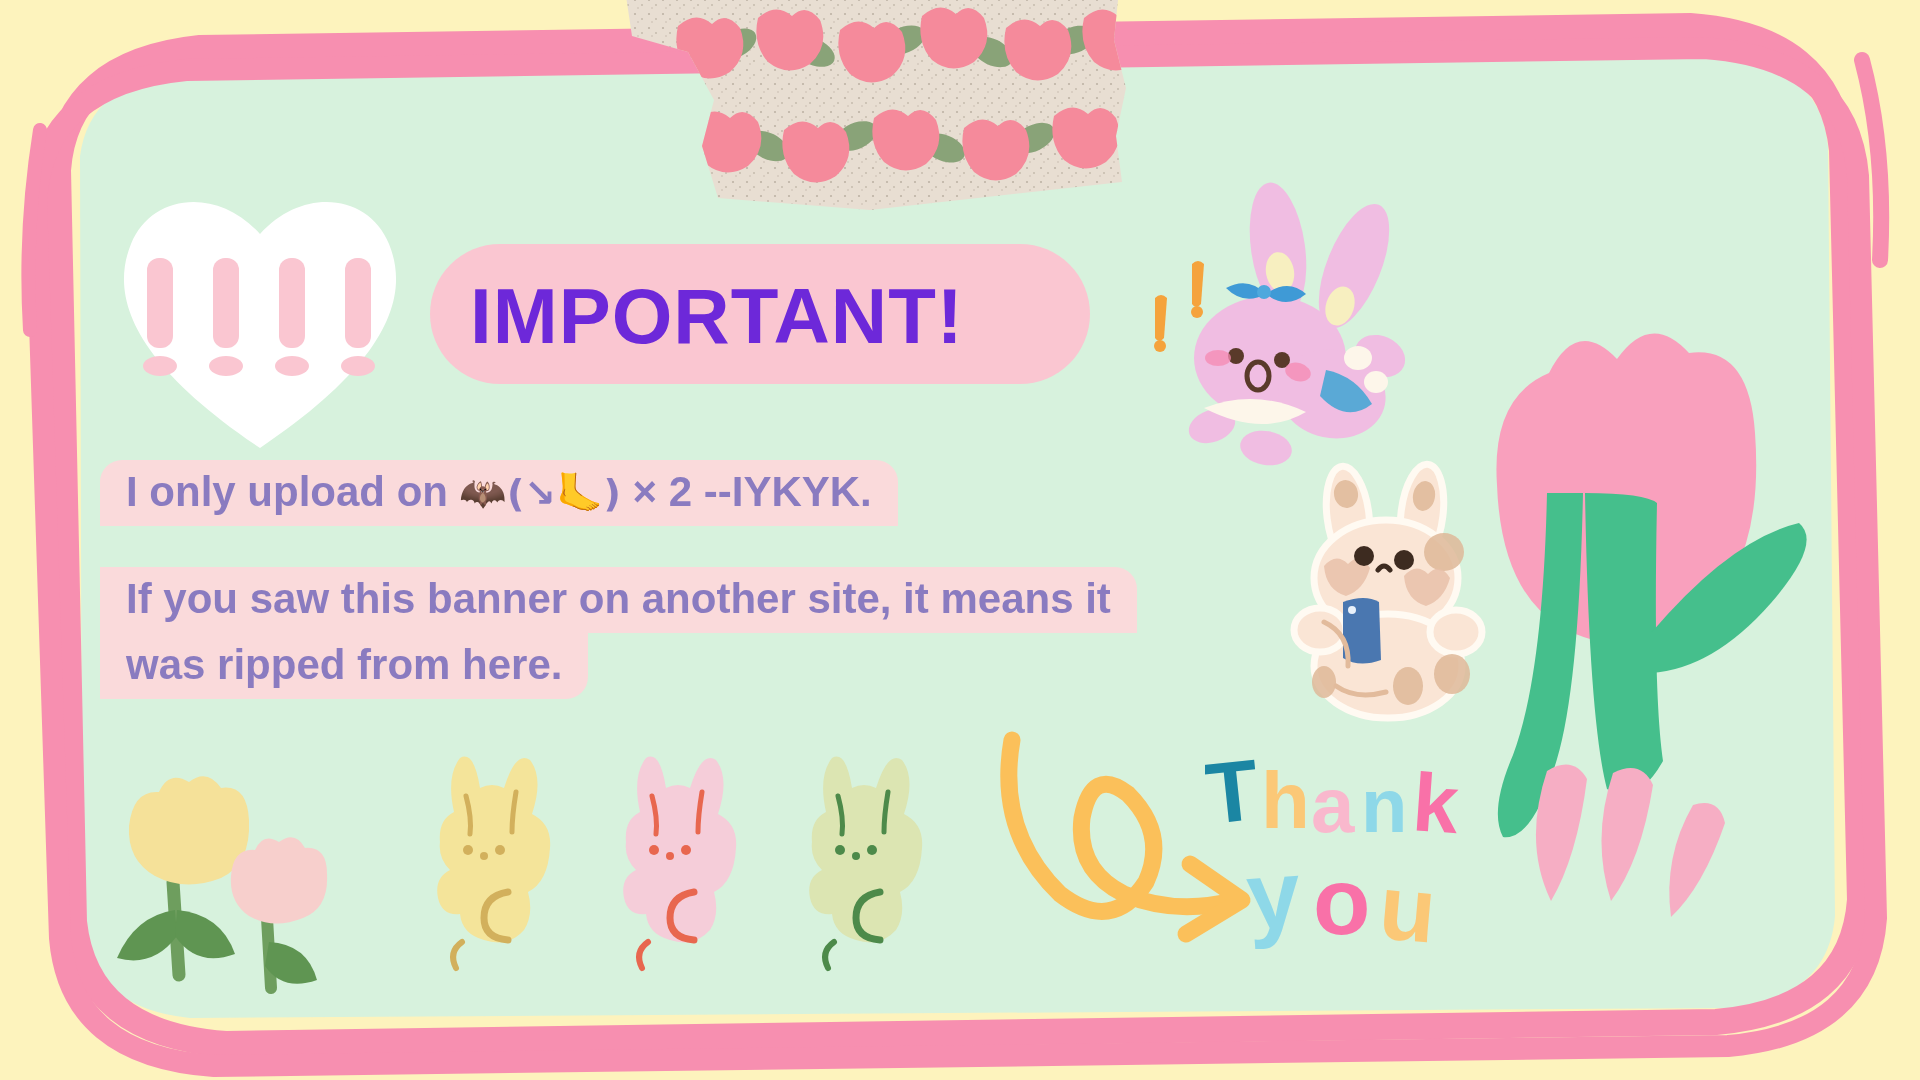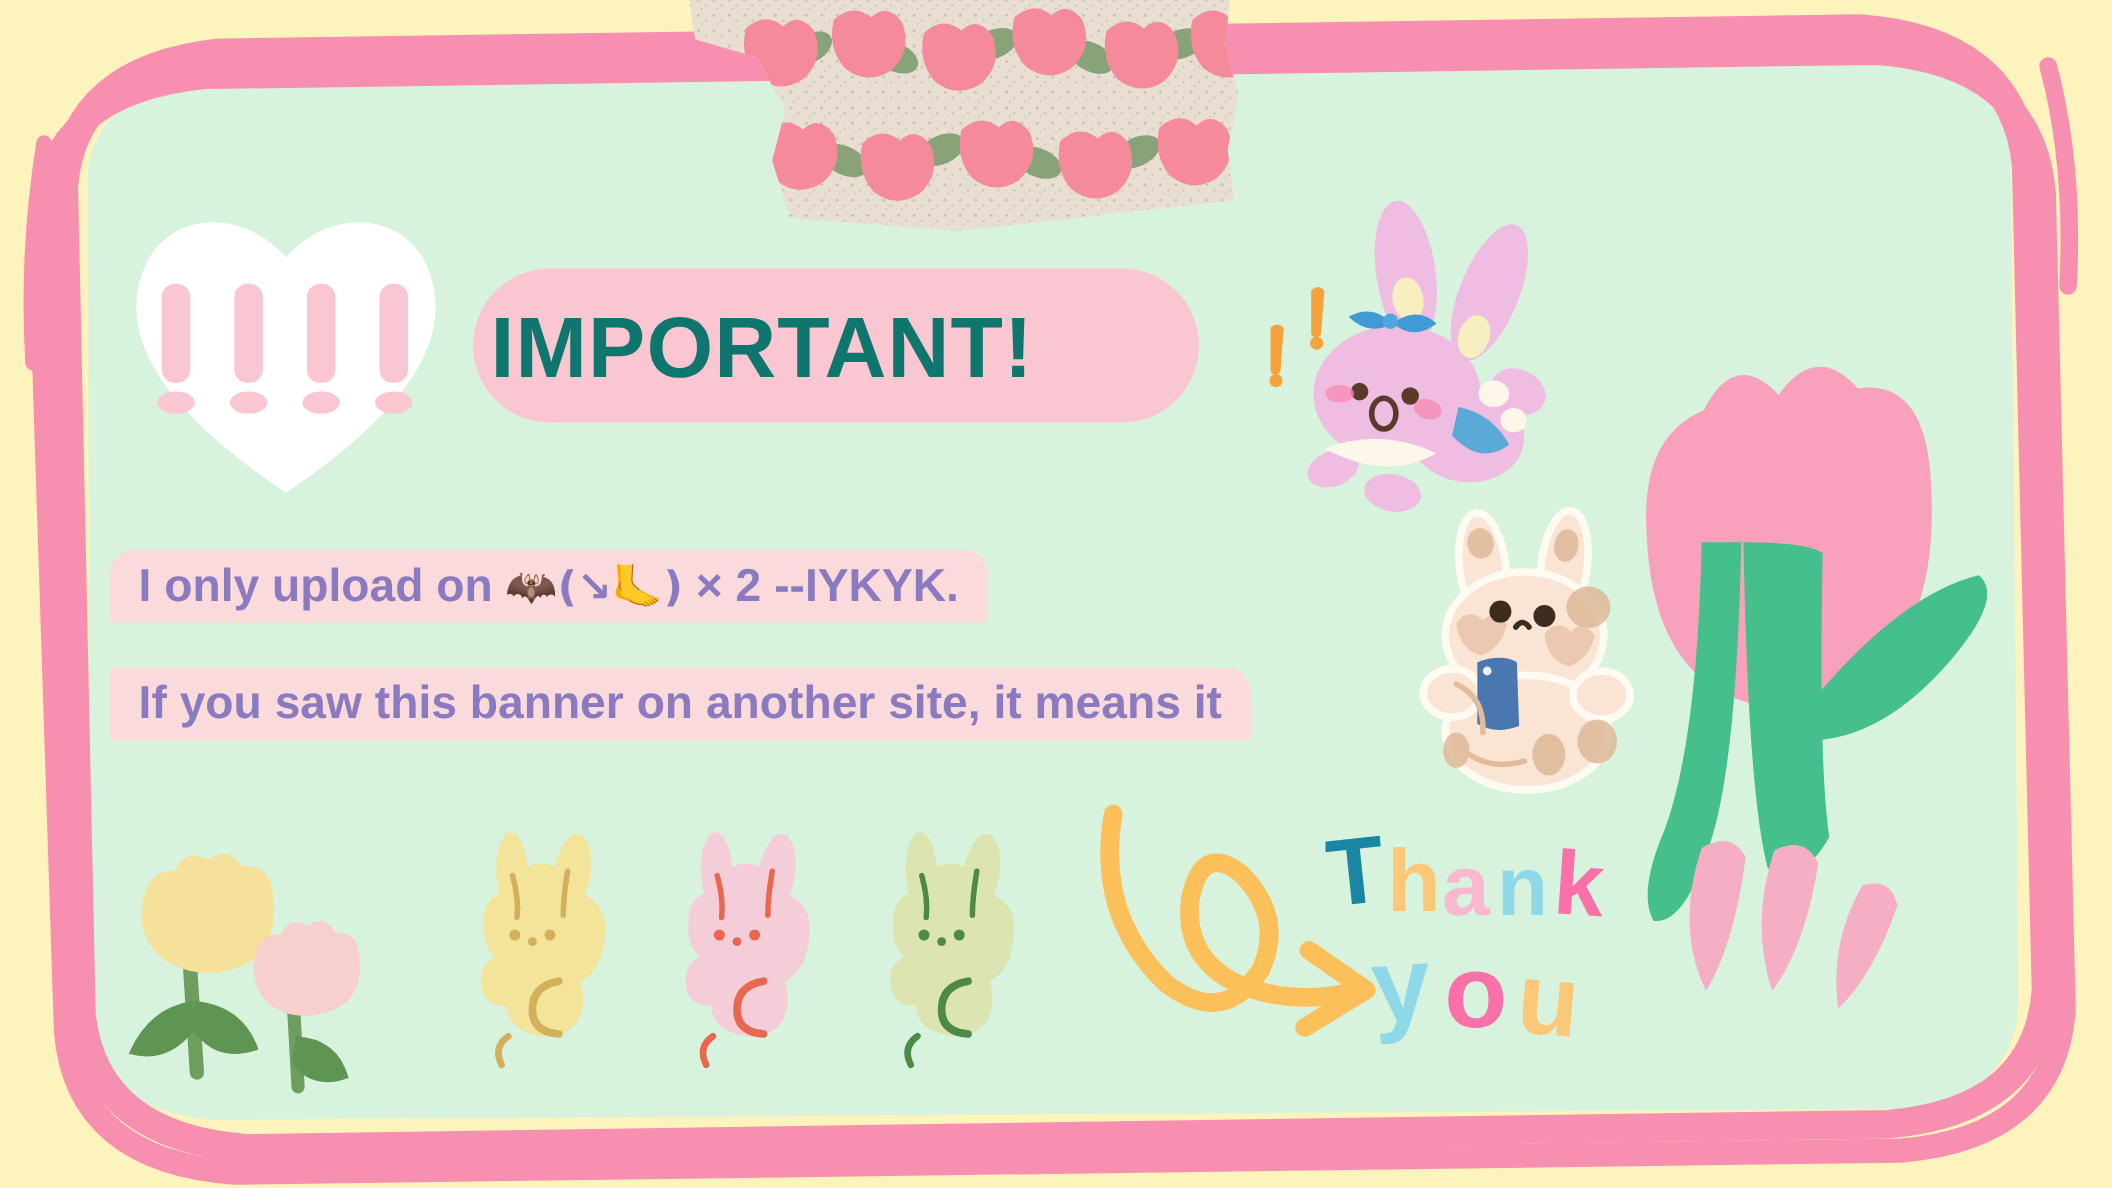"IMPORTANT!" .imp-text { color: #0f766e -> #6d28d9; left: 446px -> 470px }
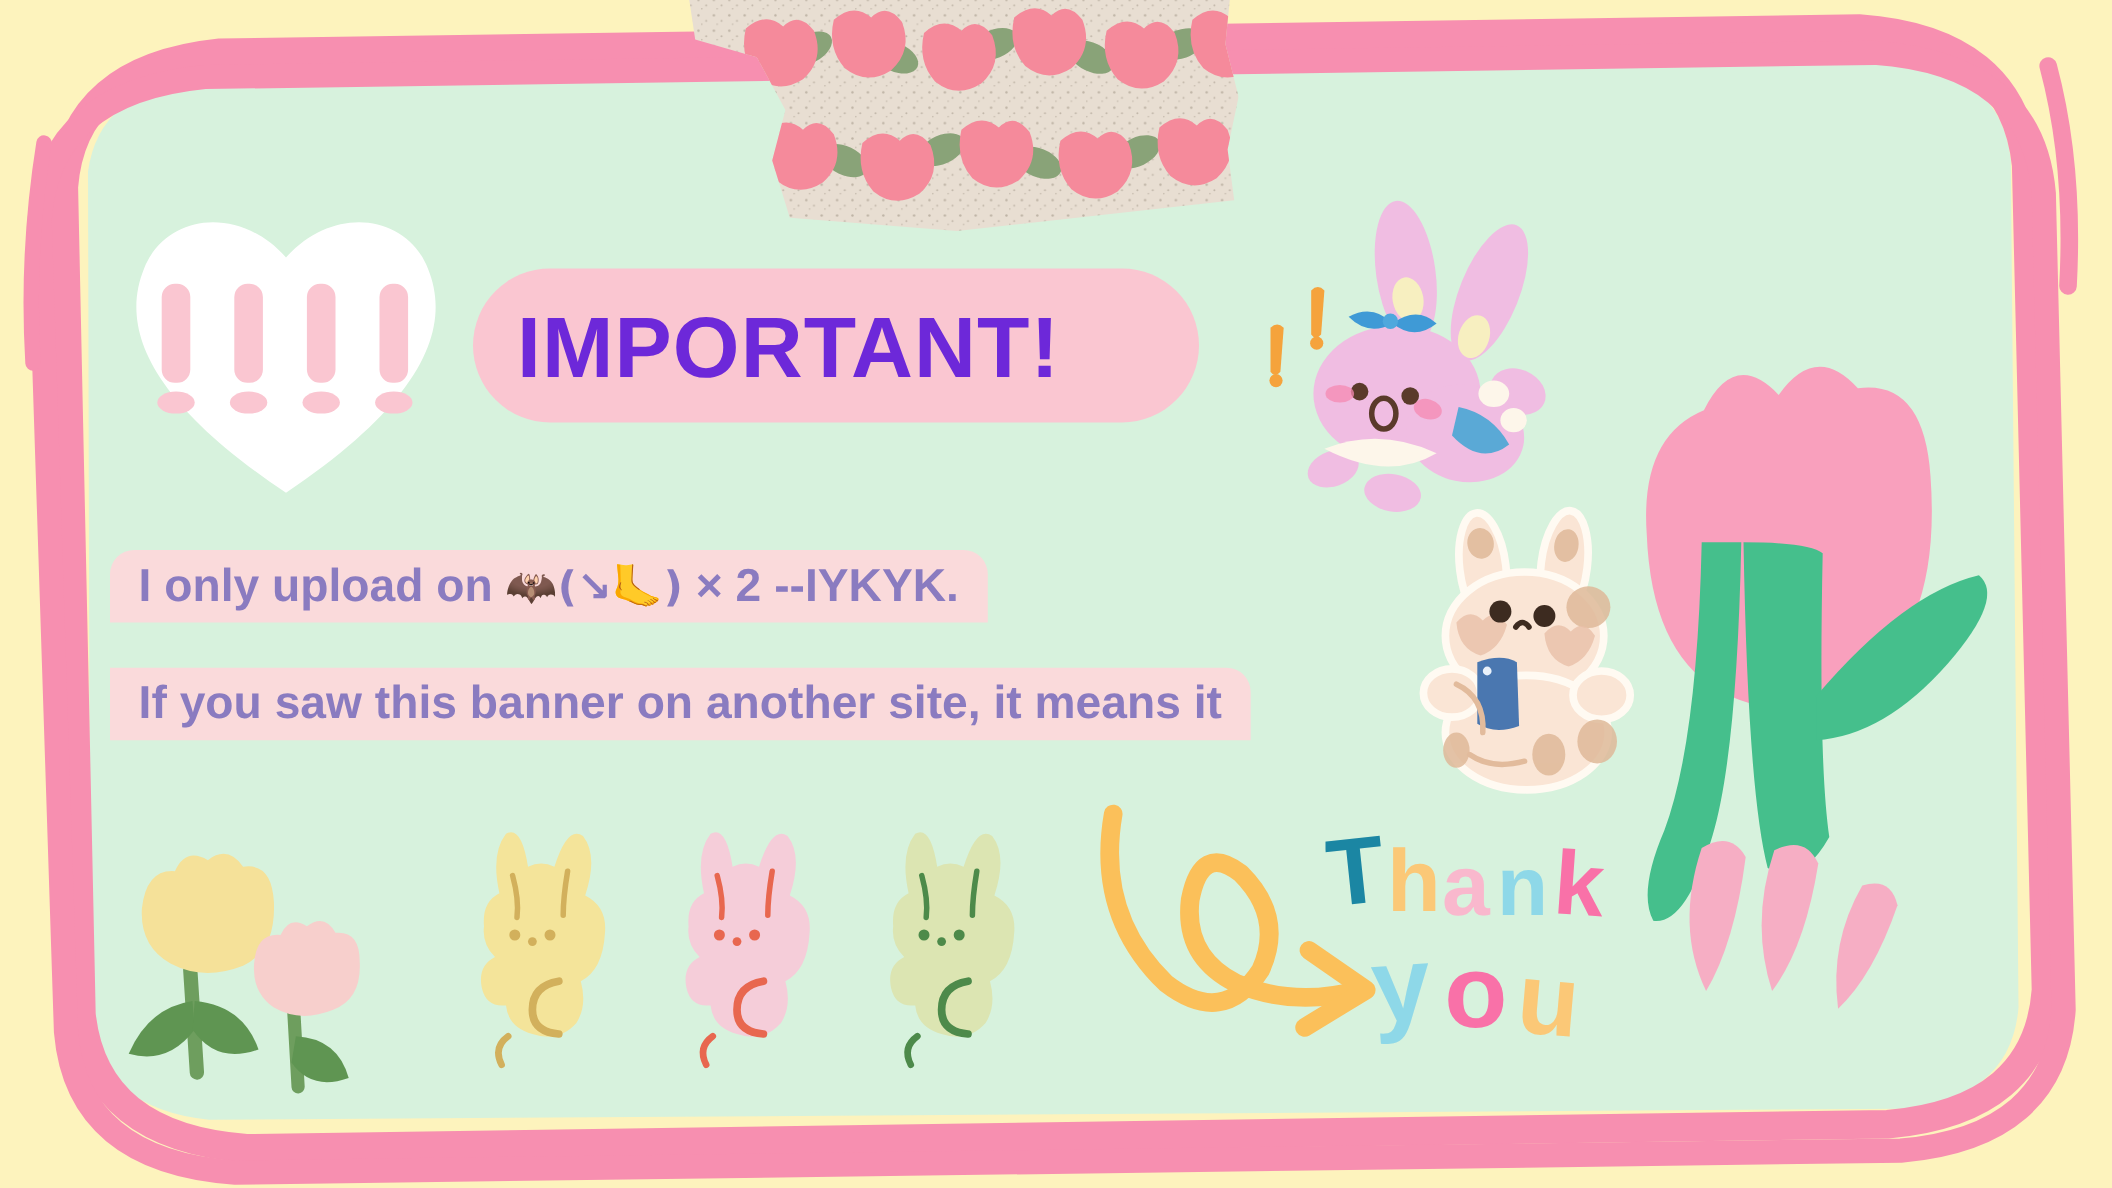"I only upload on 🦇(↘🦶)" .body-block { top: 500px -> 460px }
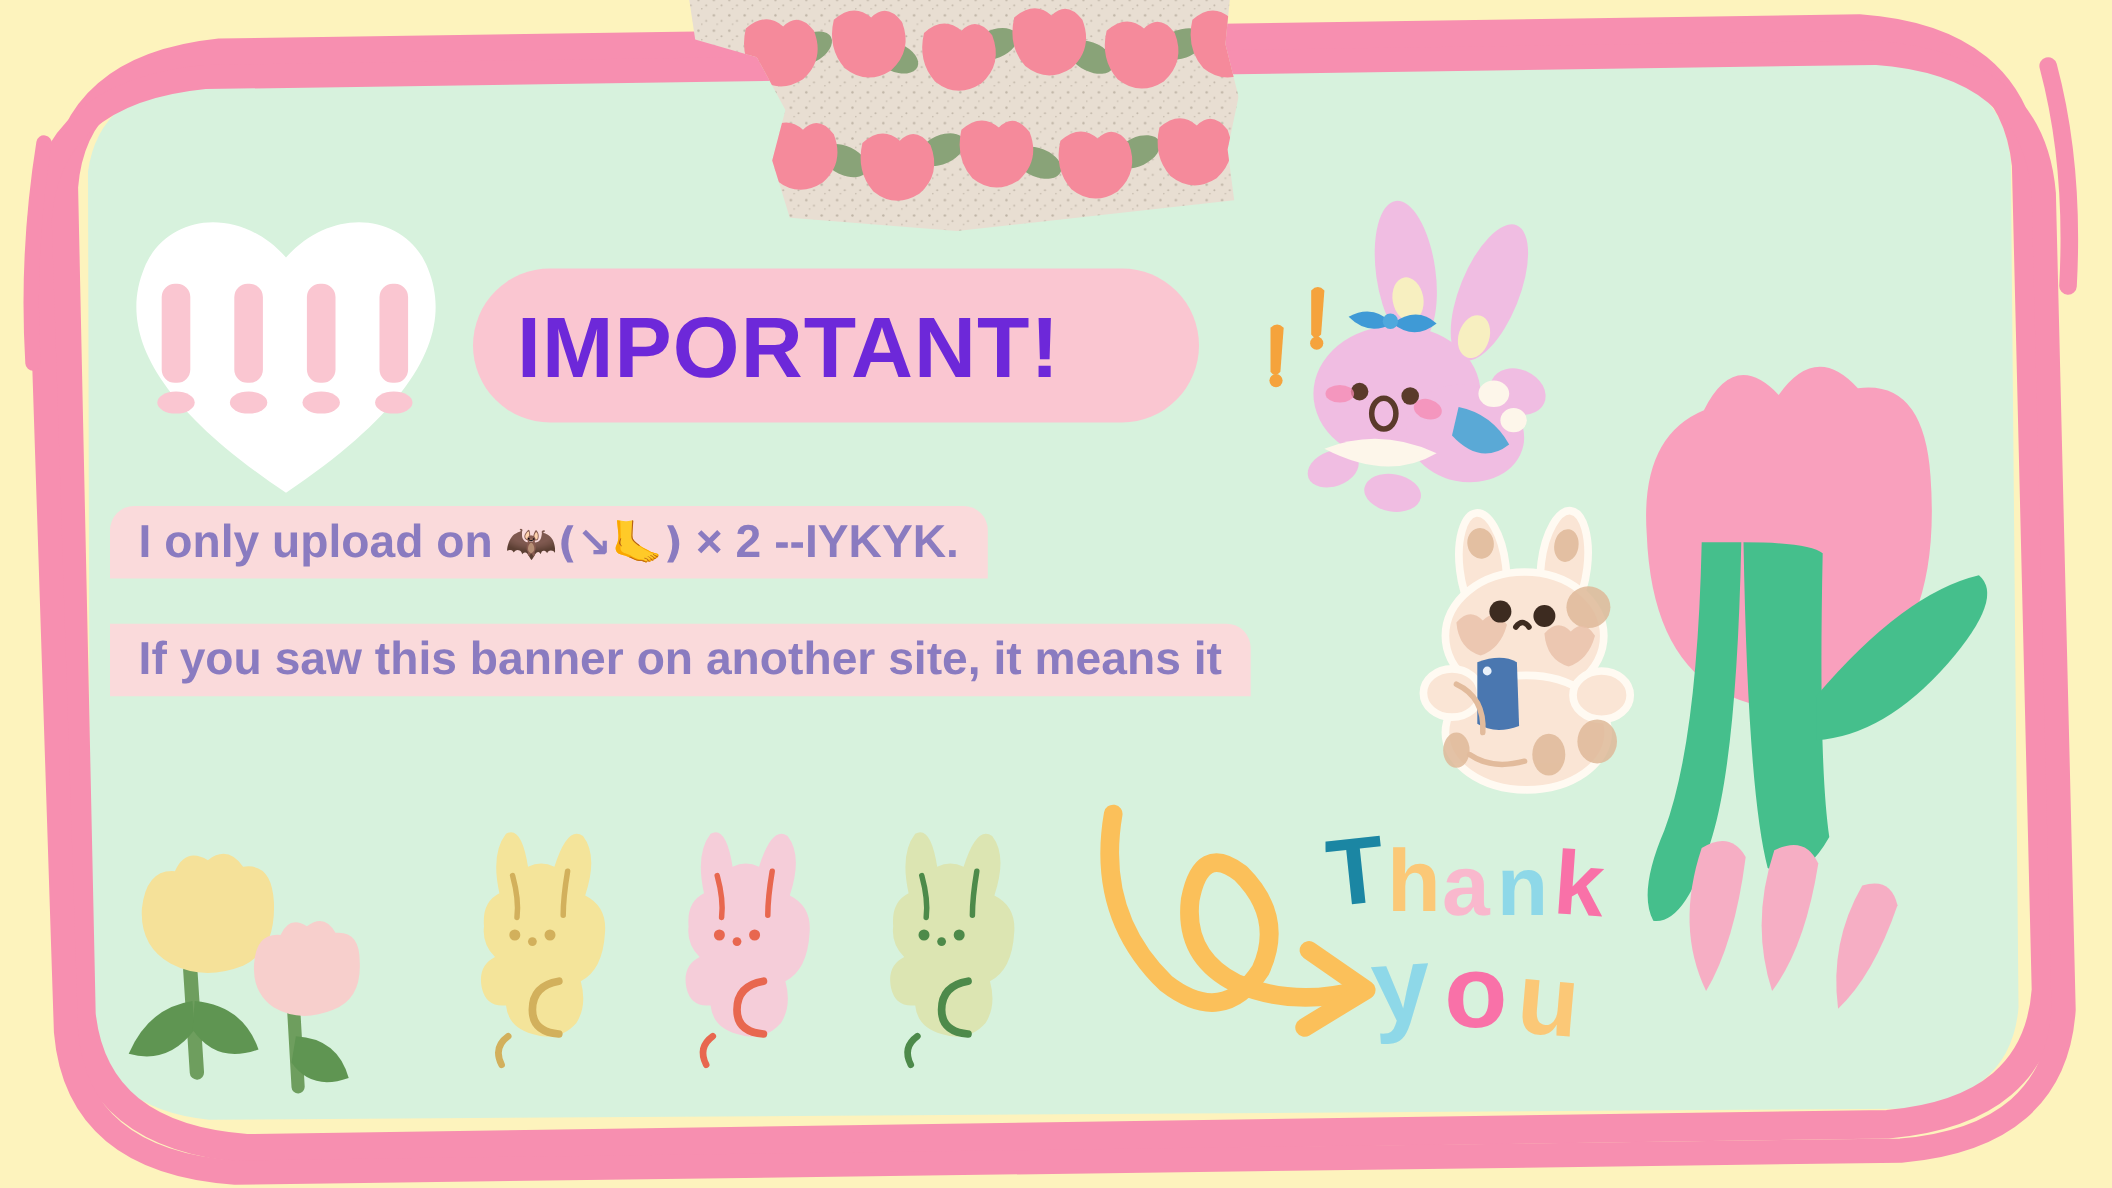"was ripped from here." div.body-line { html: none -> <div>was ripped from here.</div> }
